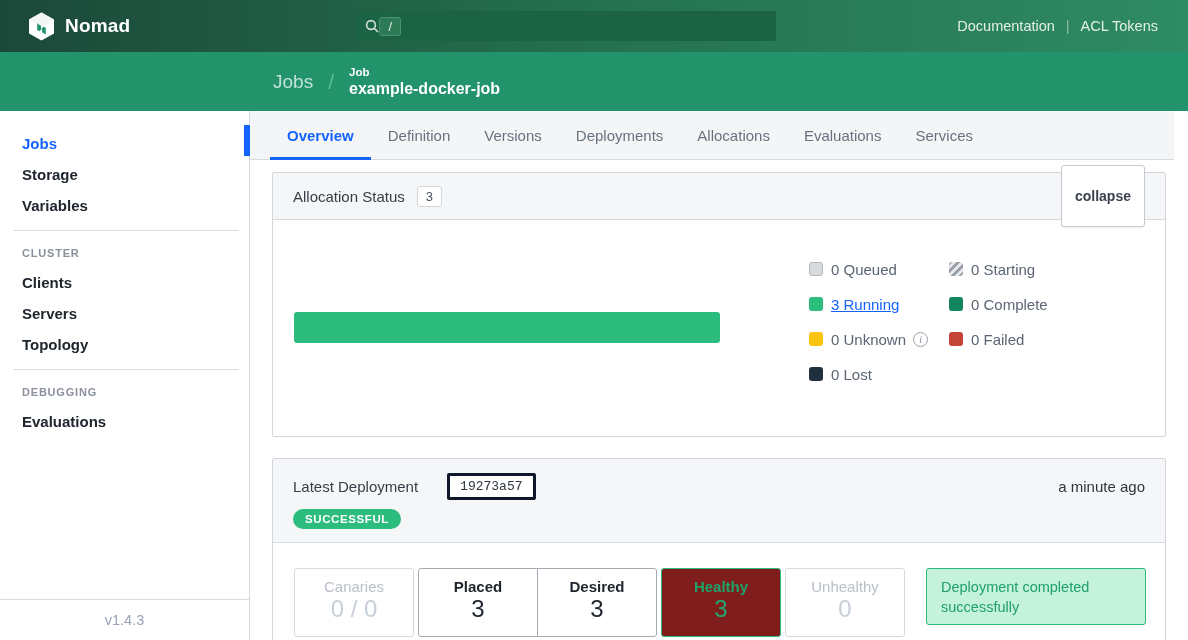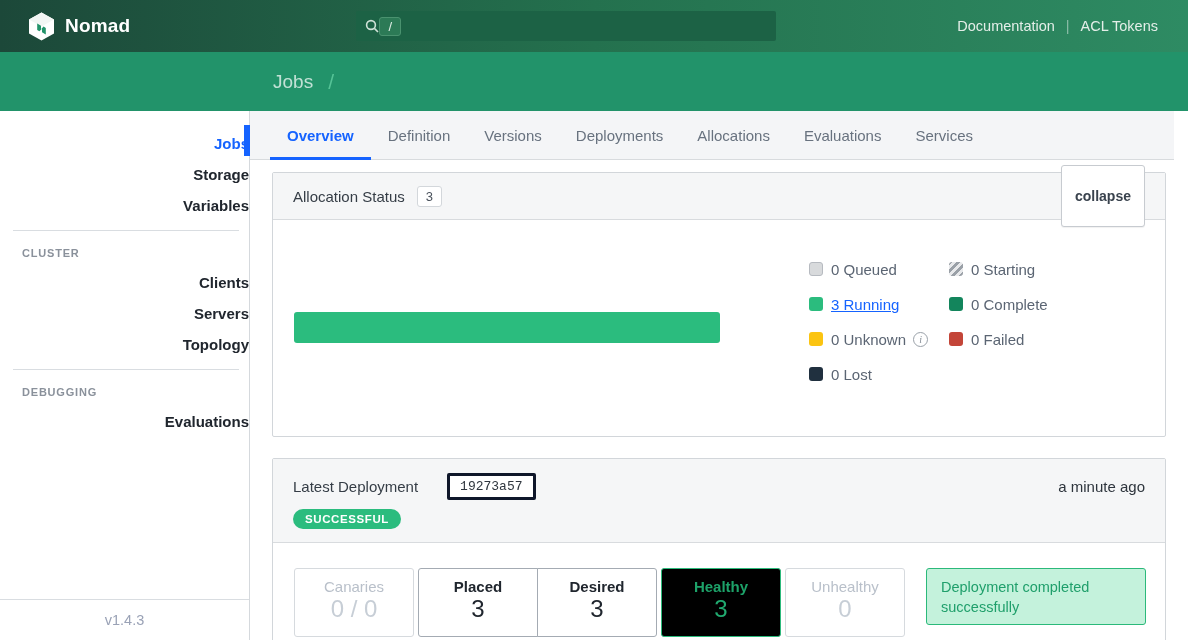"Documentation" a { text-align: right -> none }
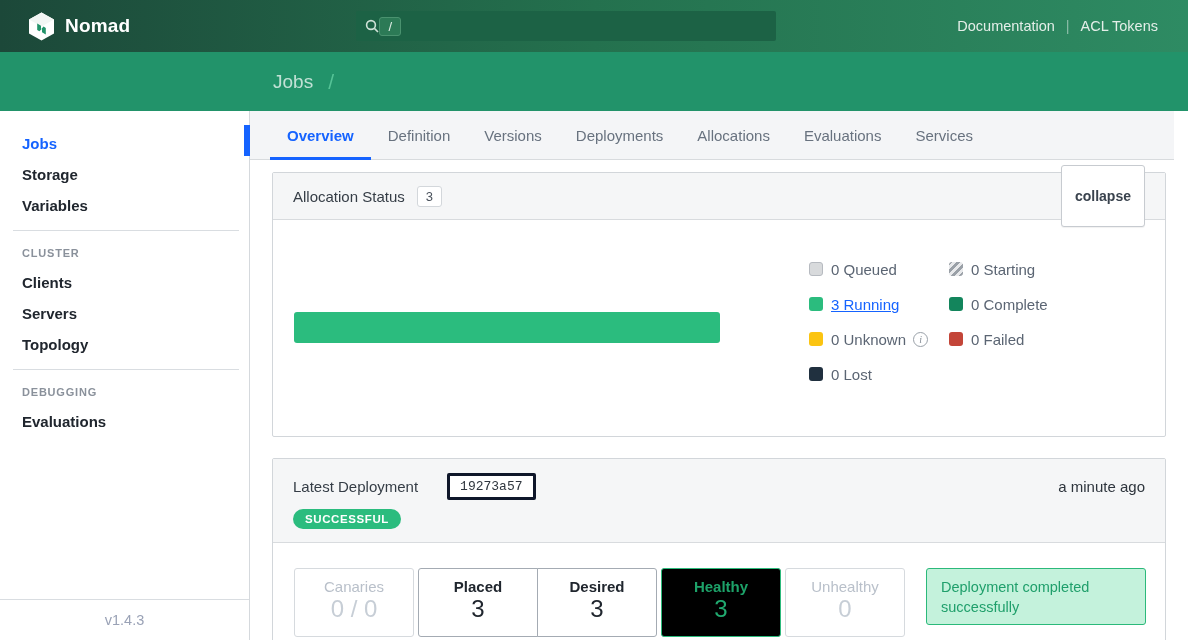"Job" a { html: none -> <a> <div>Job</div> <div>example-docker-job</div> </a> }
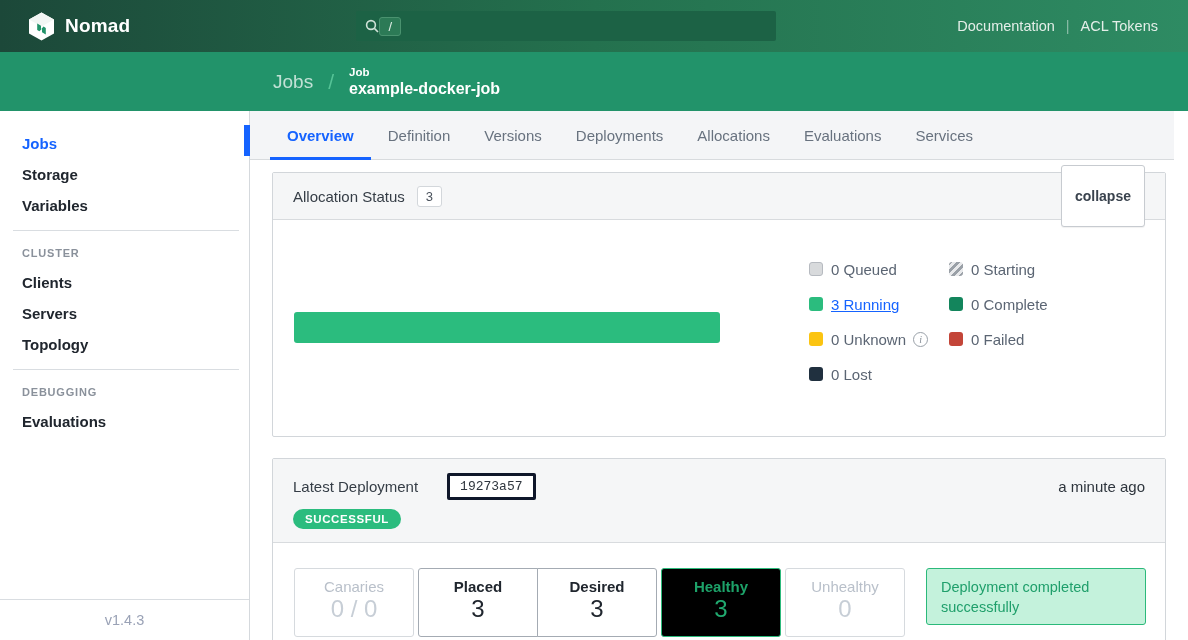"Healthy" .metric.success { background: #000000 -> #7f1d1d }
